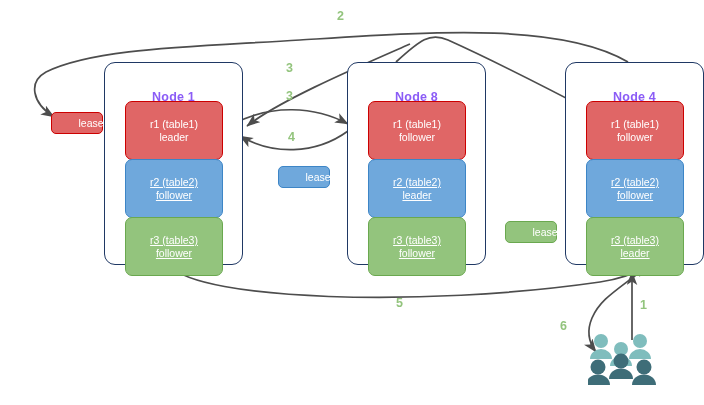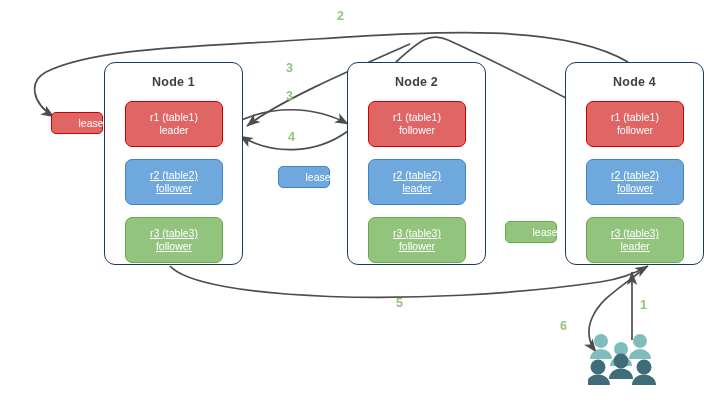"Node 1" .node-title { color: #404040 -> #8b5cf6; top: 12px -> 27px }
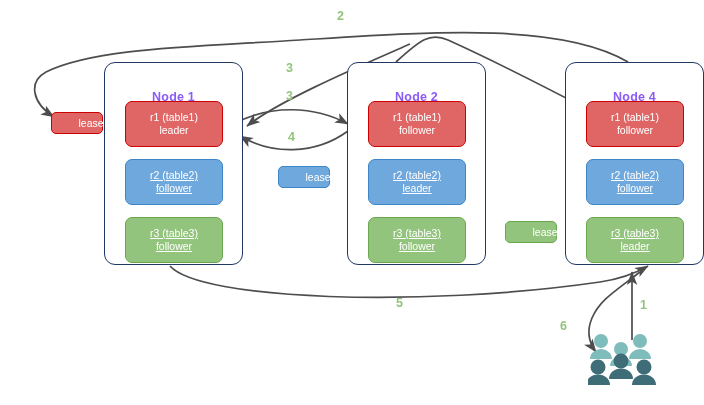"Node 2" div.node-title { text: 2 -> 8 }
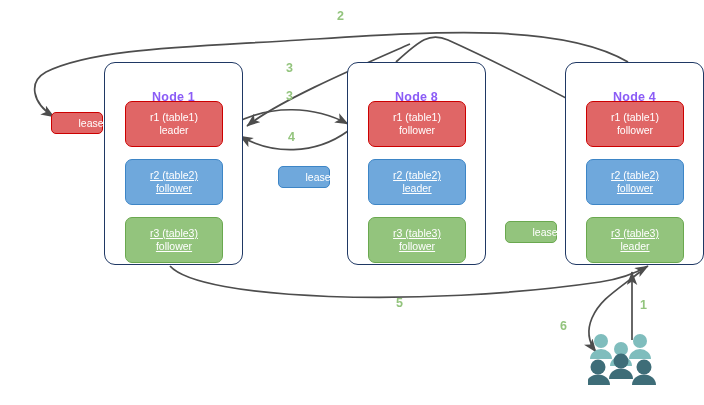"r1 (table1)" .replica { height: 46px -> 59px }
